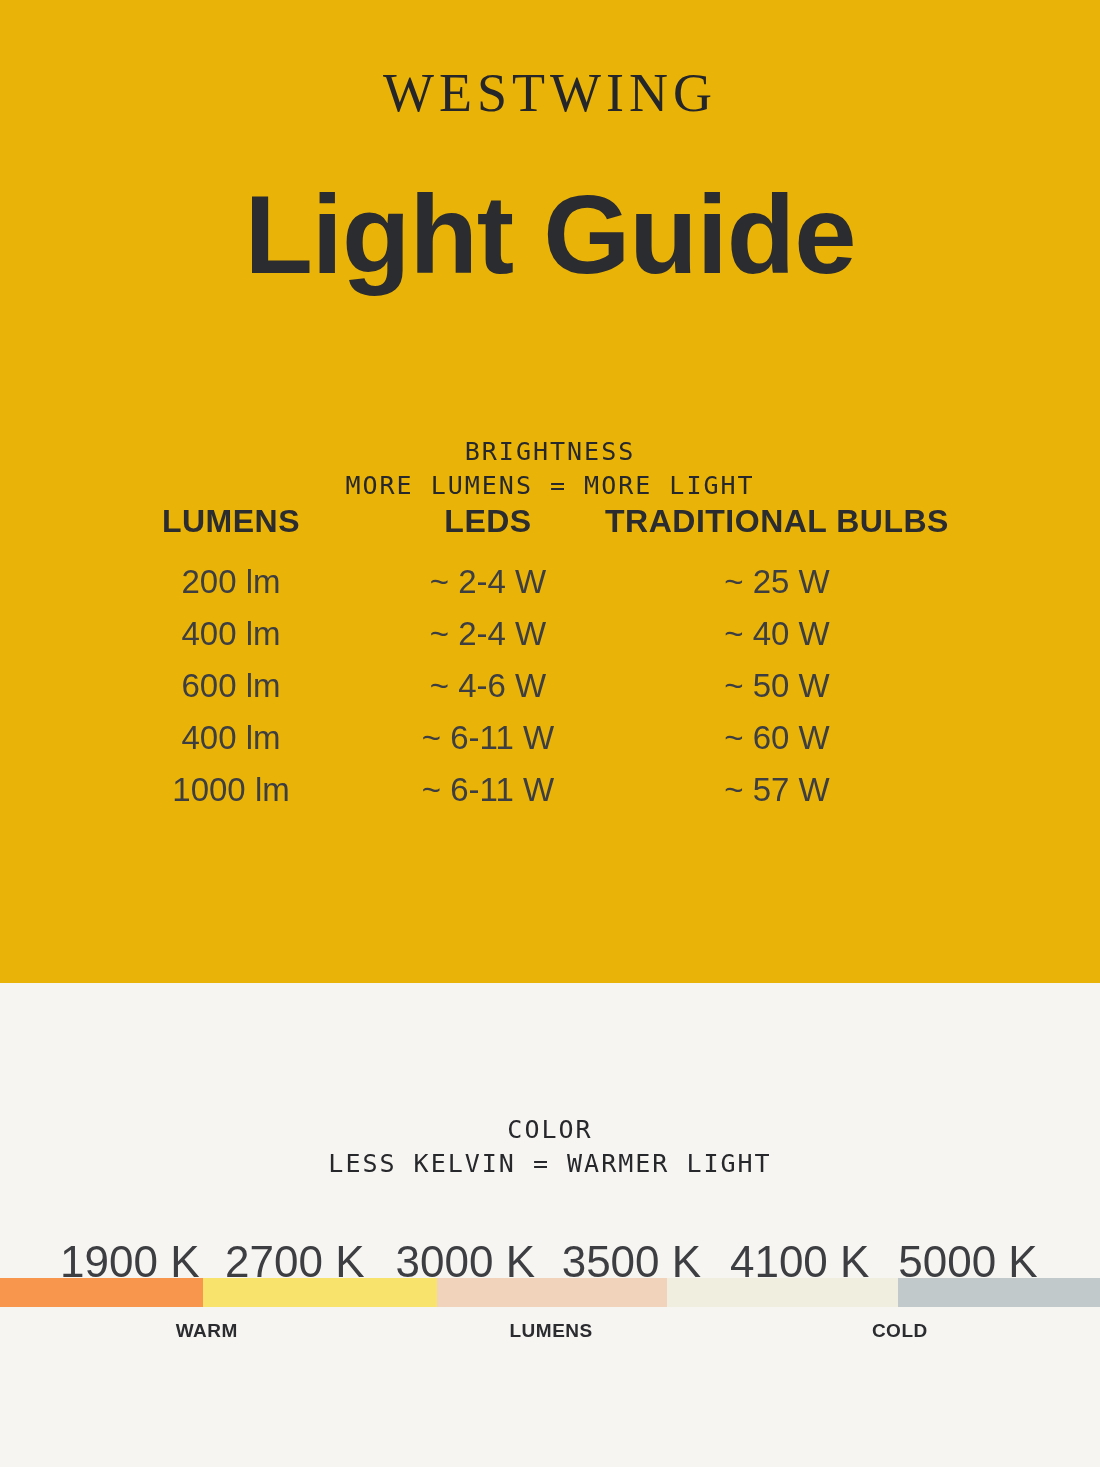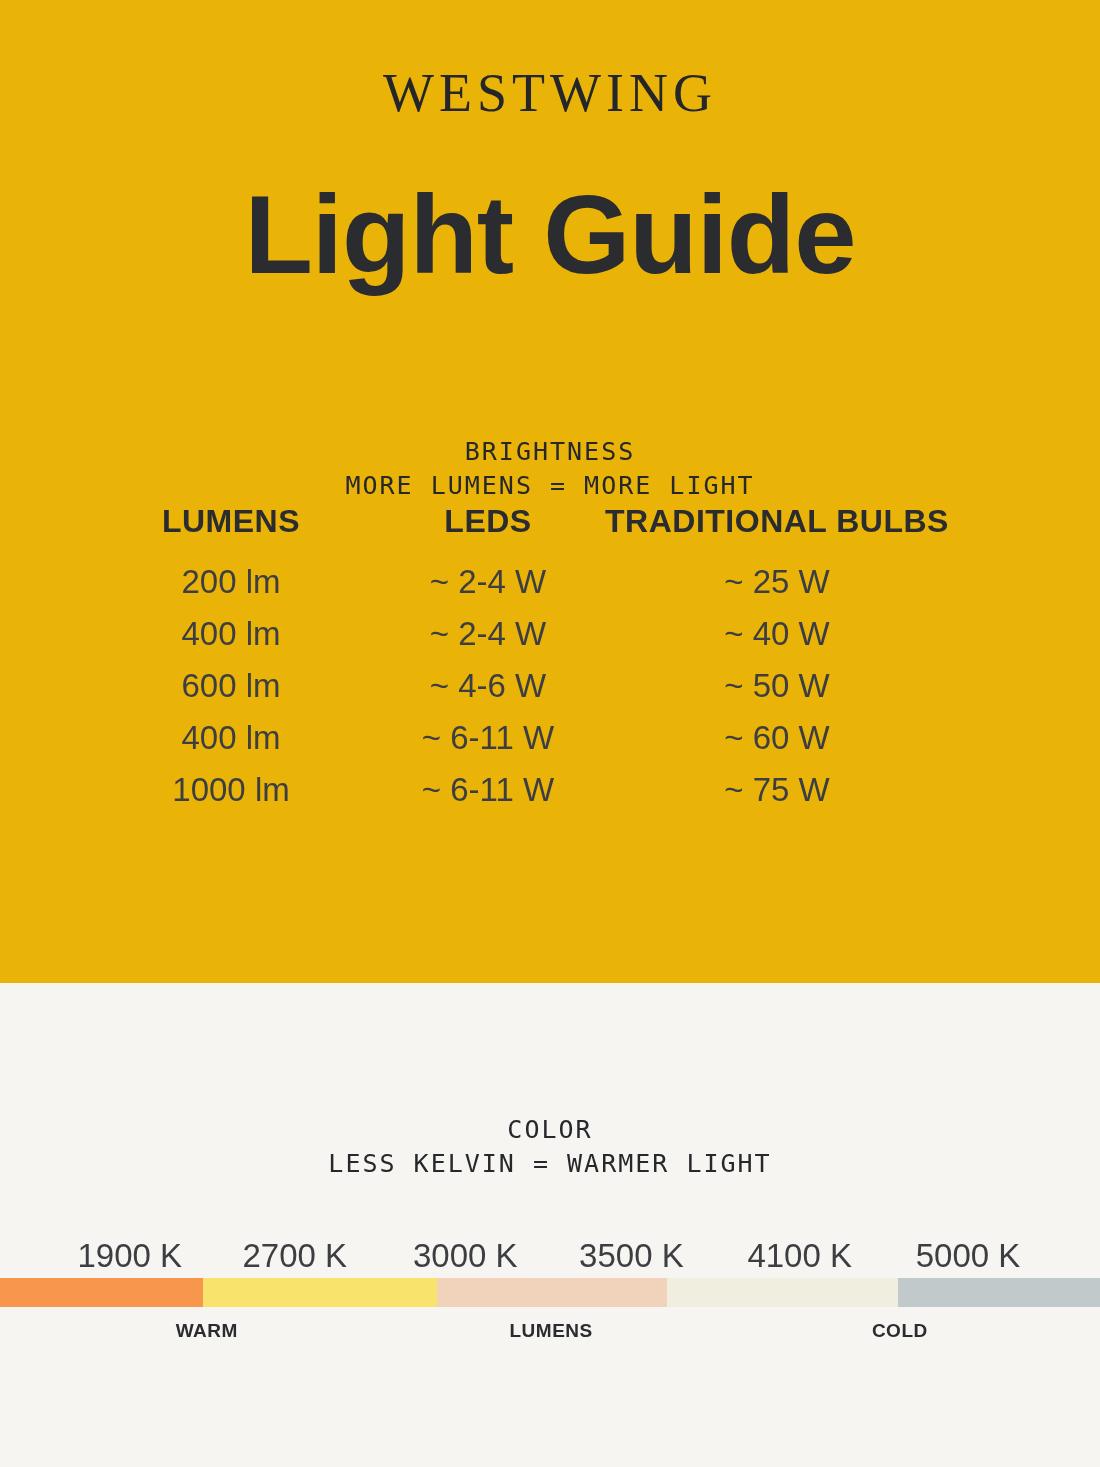"~ 75 W" div { text: 75 -> 57 }
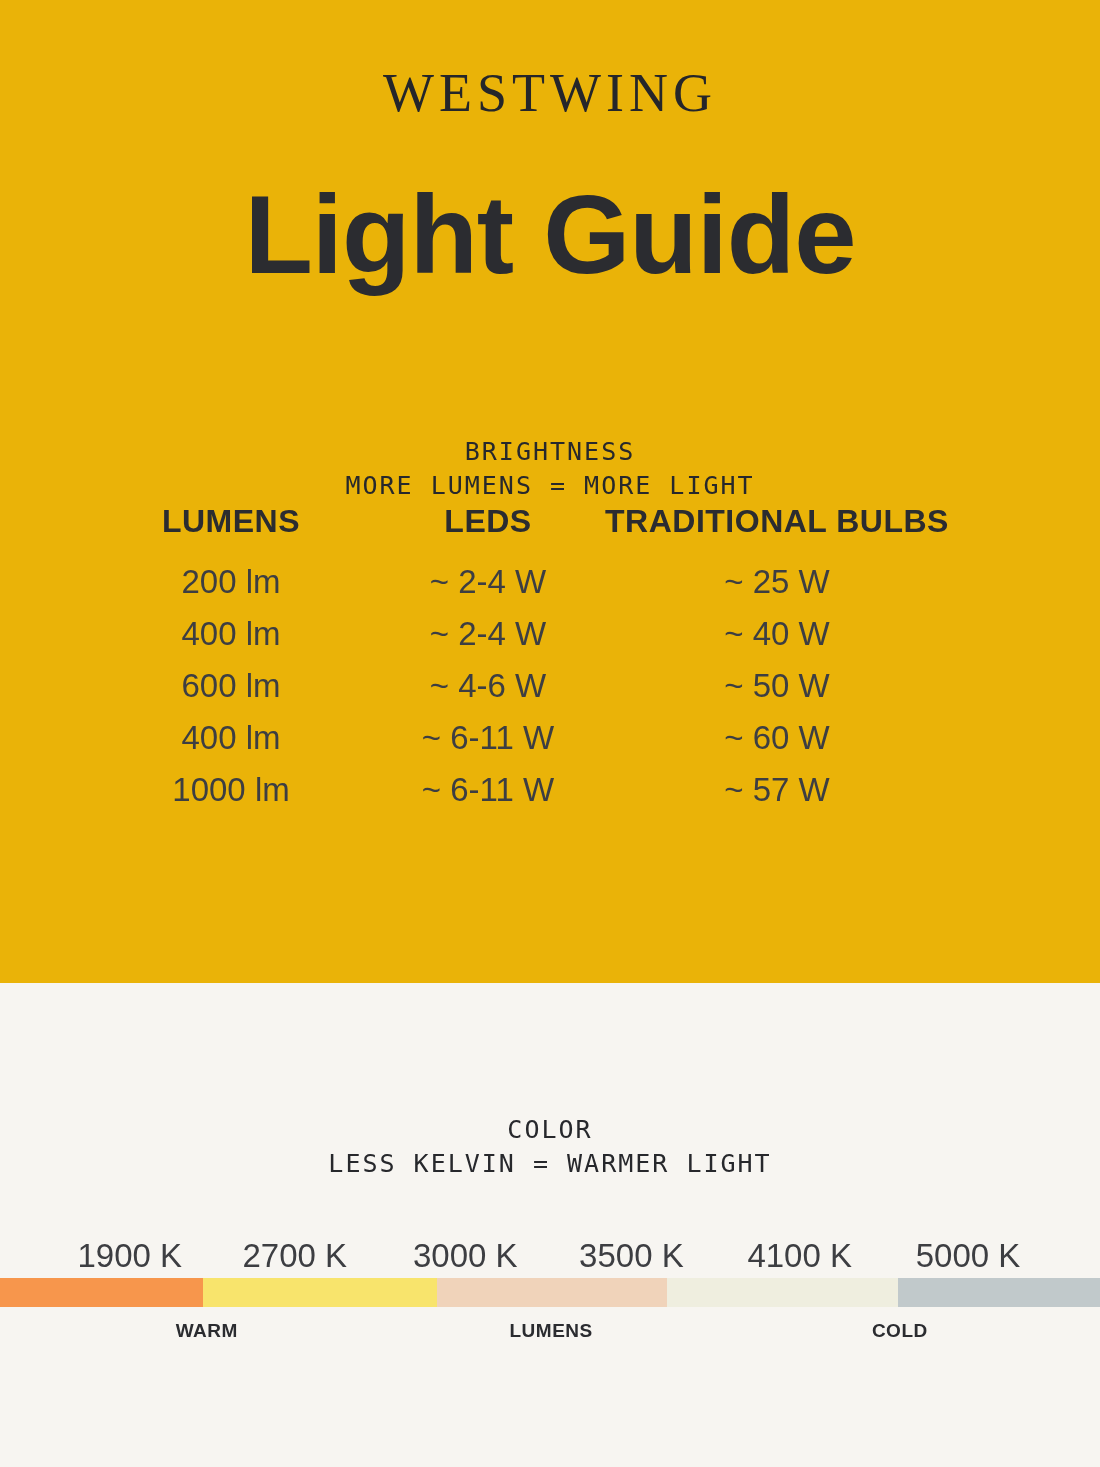"1900 K" .kelvin-label { font-size: 33px -> 44px }
